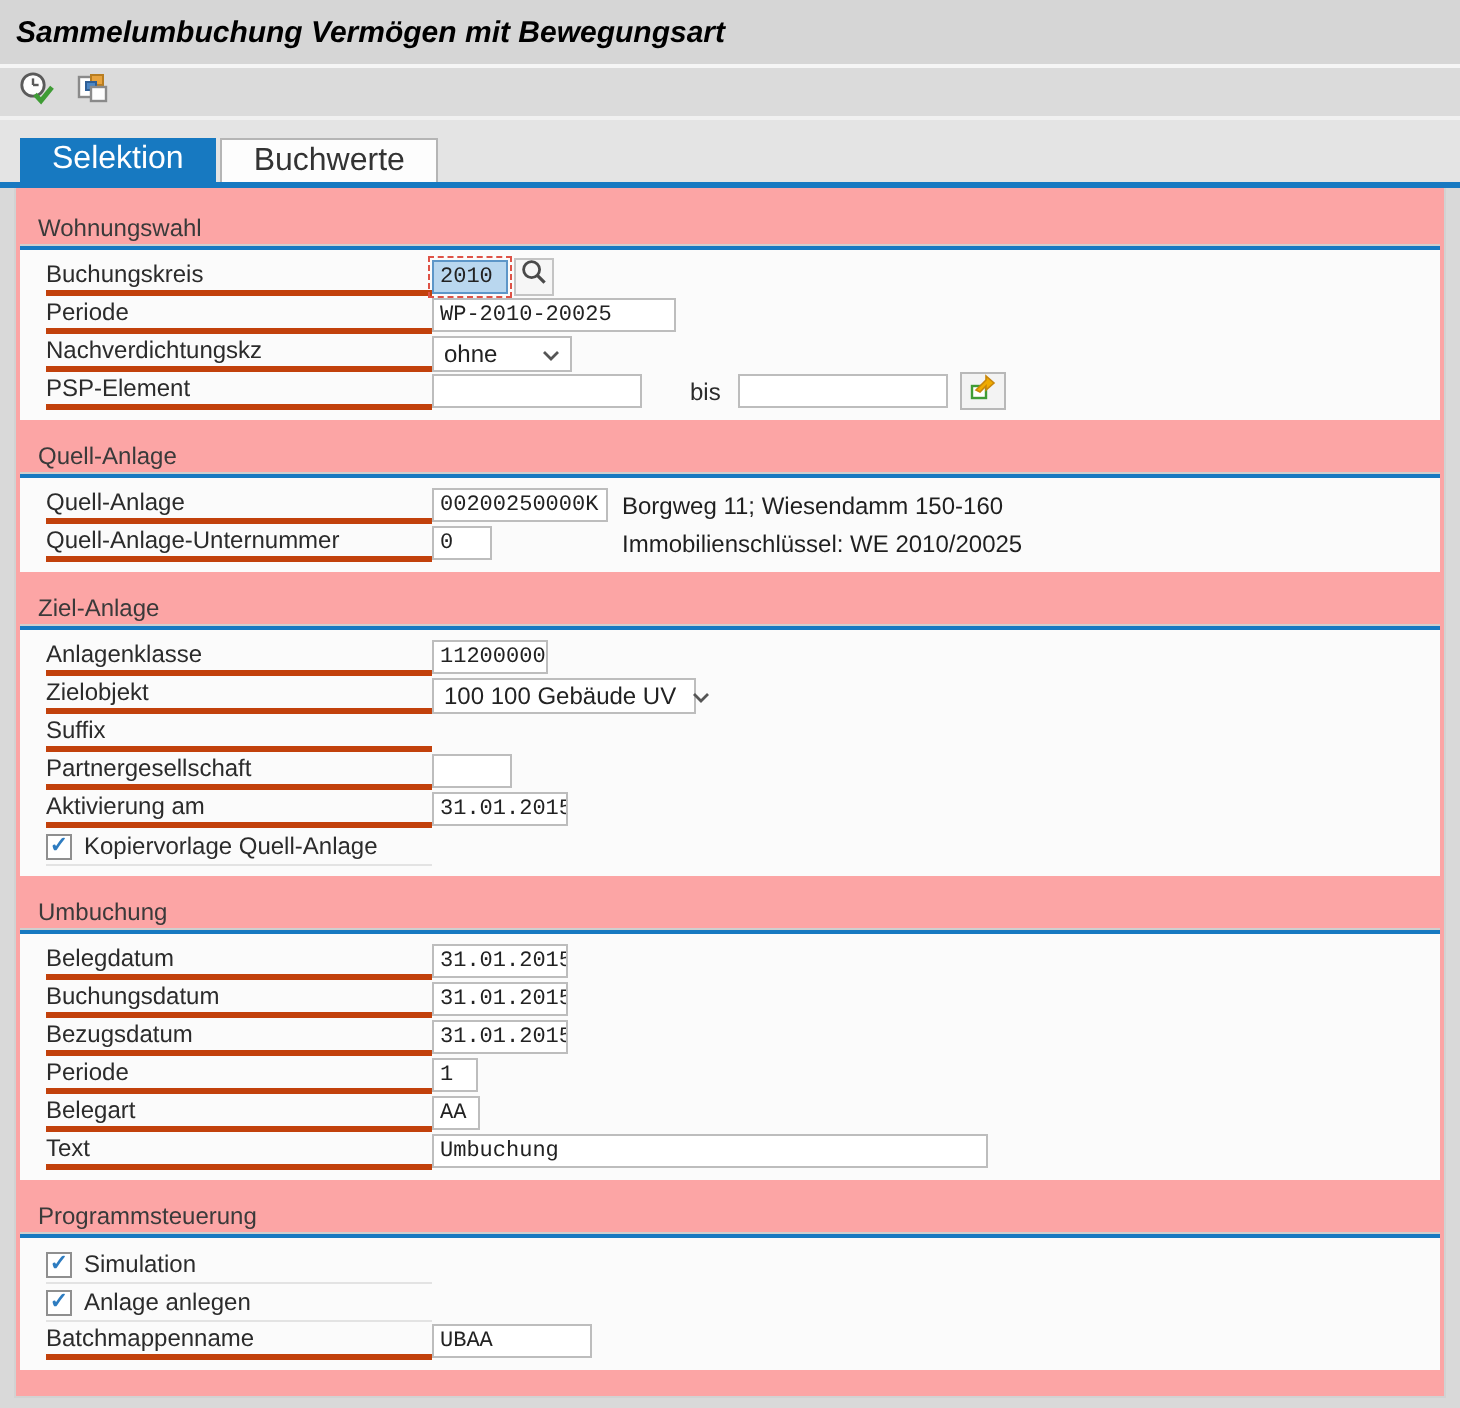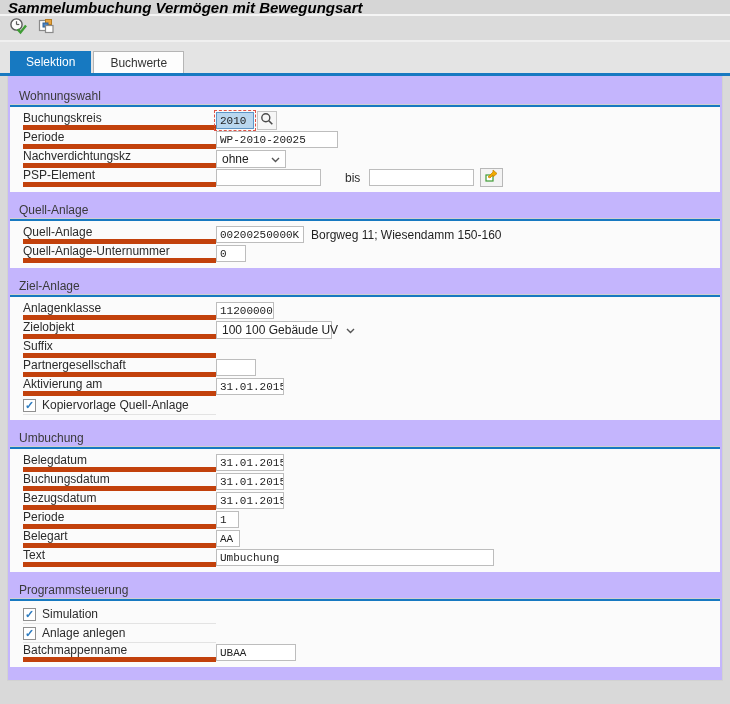"Sammelumbuchung Vermögen mit" .titlebar { height: 16px -> 34px }
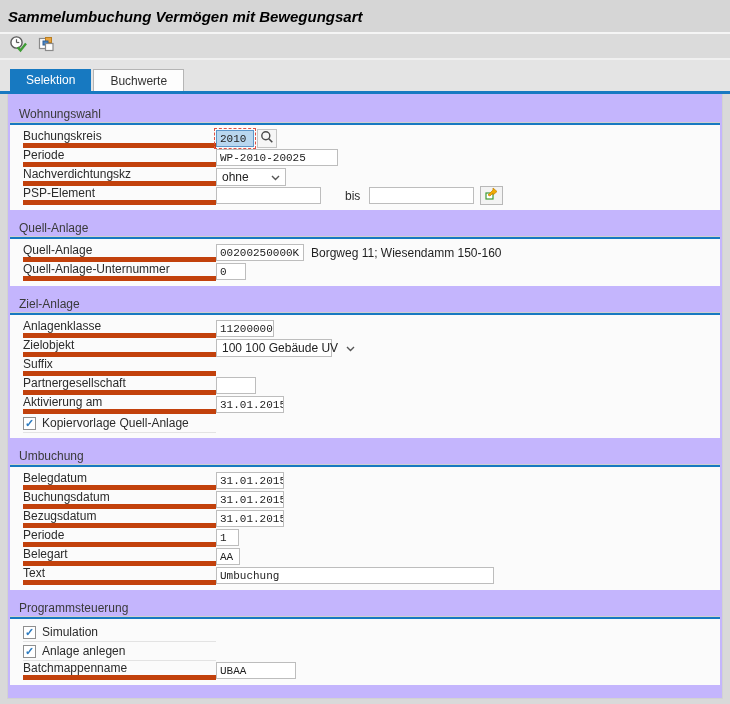"Selektion" .tab { font-size: 12px -> 16px }
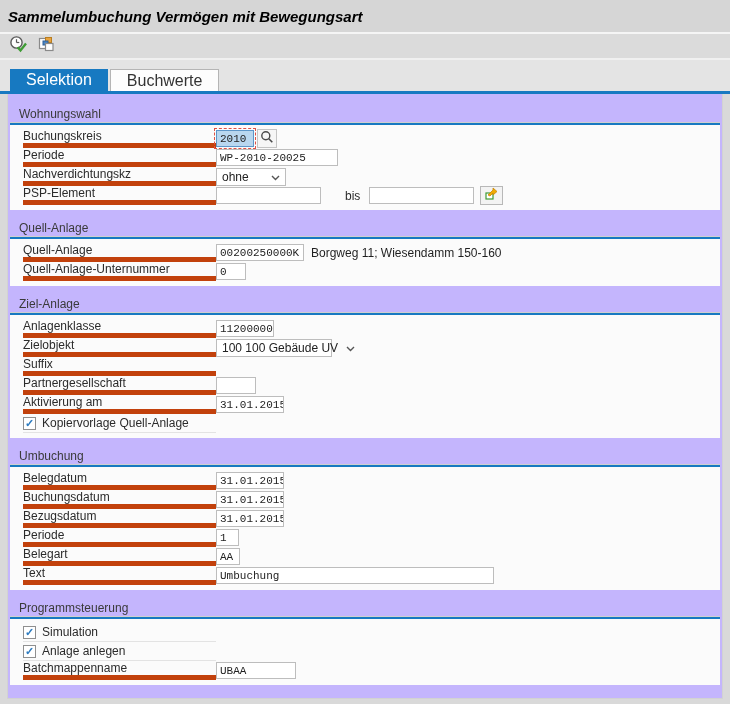"Wohnungswahl" .content { background: #c4b5fd -> #fca5a5 }
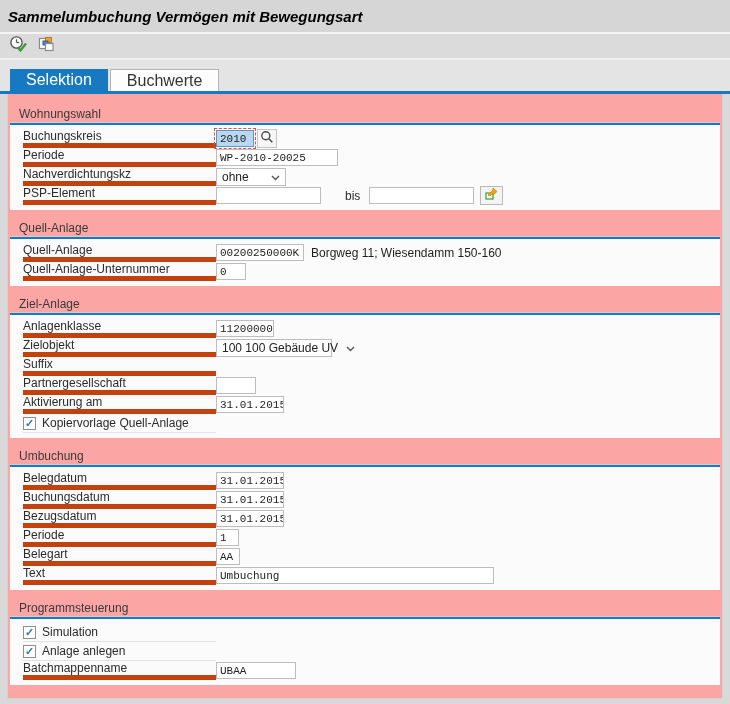"Buchungskreis" .flabel { border-bottom: 5px solid #c2410c -> 3px solid #c2410c }
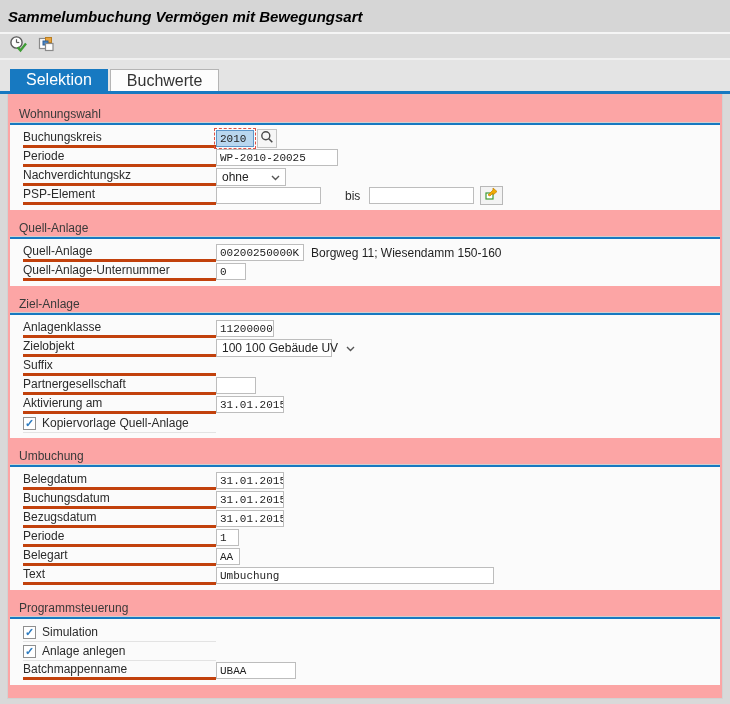"Immobilienschlüssel: WE 2010/20025" span.note { html: none -> <span>Immobilienschlüssel: WE 2010/20025</span> }
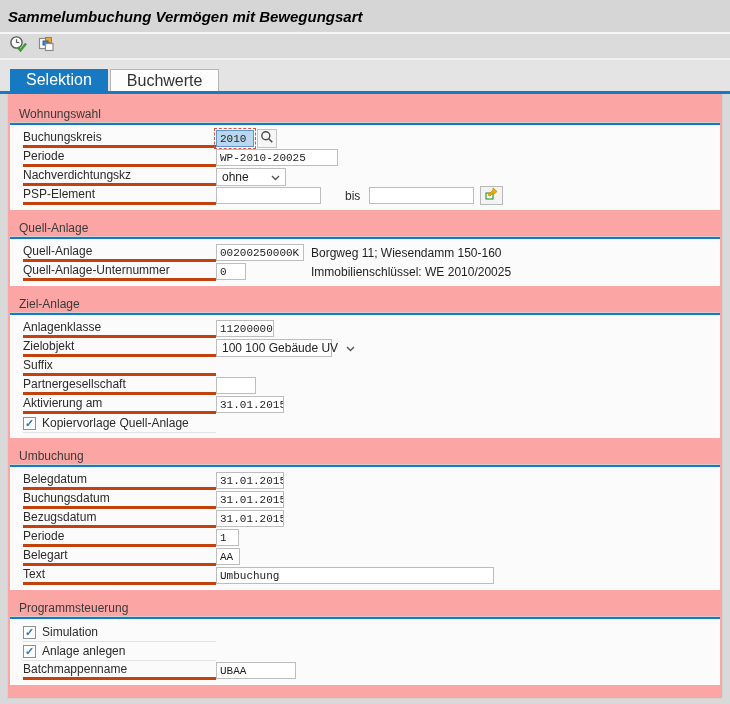"100 100 Gebäude UV" div.fselect { width: 116px -> 132px }
